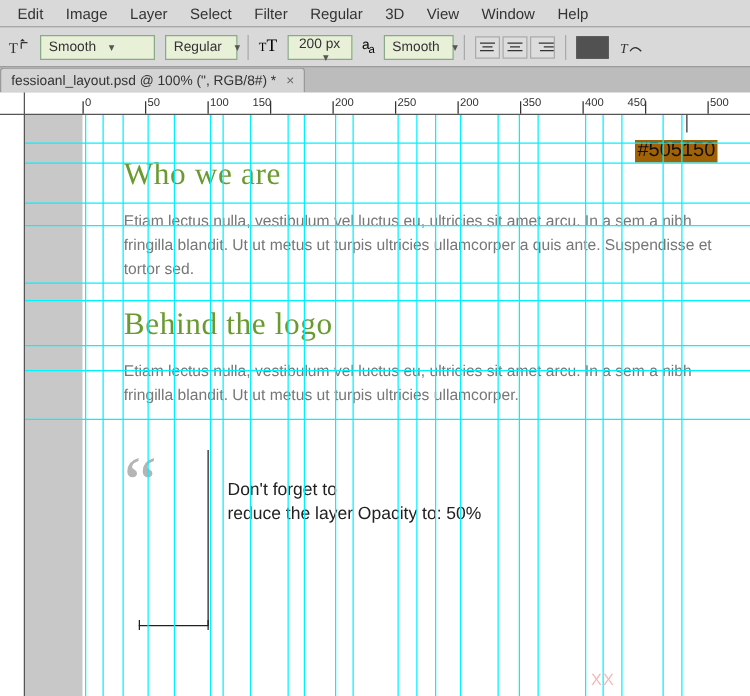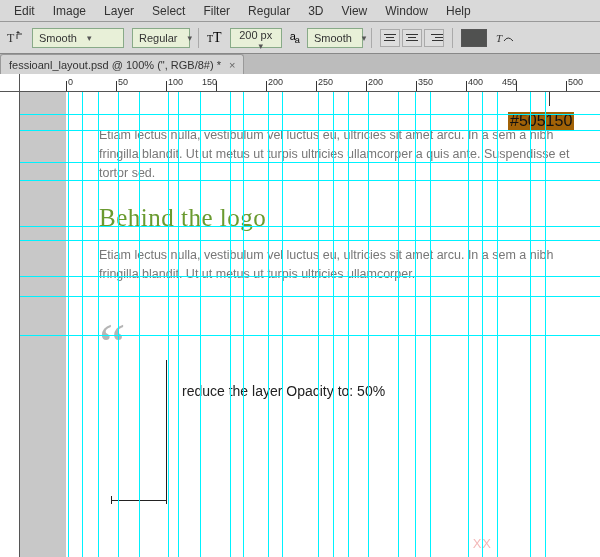"Who we are" div.heading { html: none -> <div>Who we are</div> }
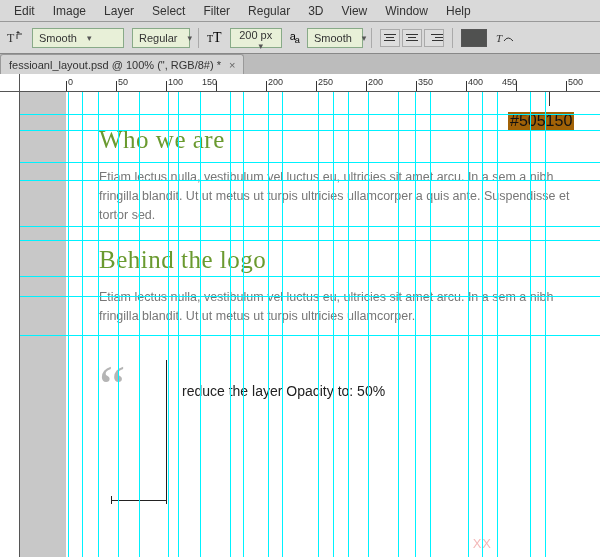"Don't forget to" div { html: none -> <div>Don't forget to</div> }
